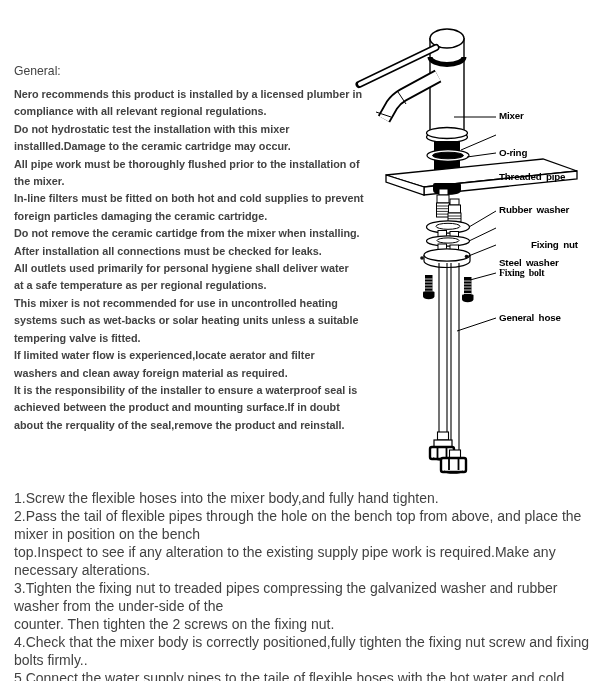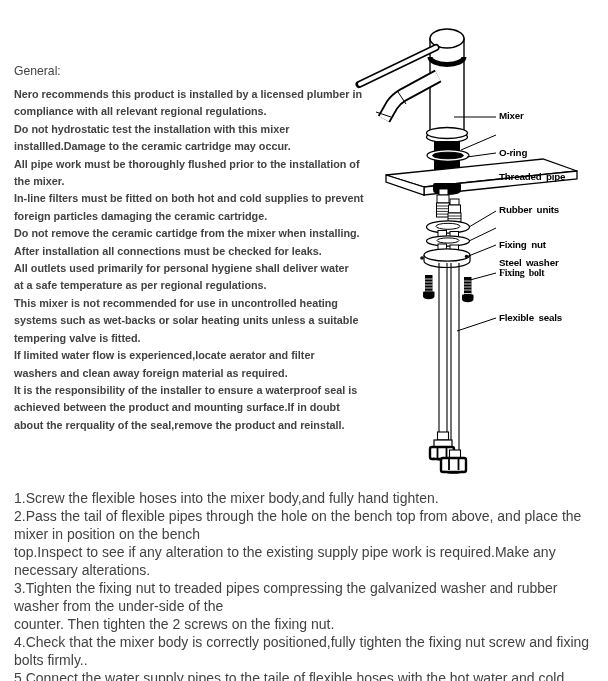"Rubber units" div.dlabel { text: units -> washer }
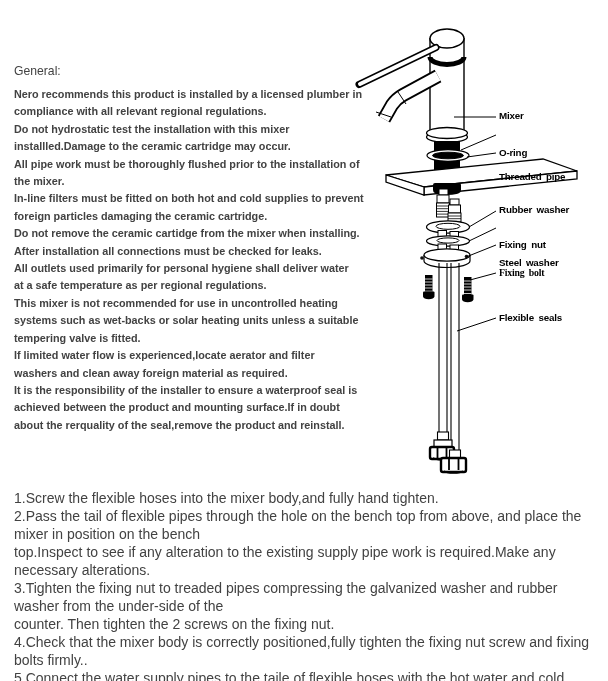"Fixing nut" .lbl-fixing-nut { margin-left: none -> 32px }
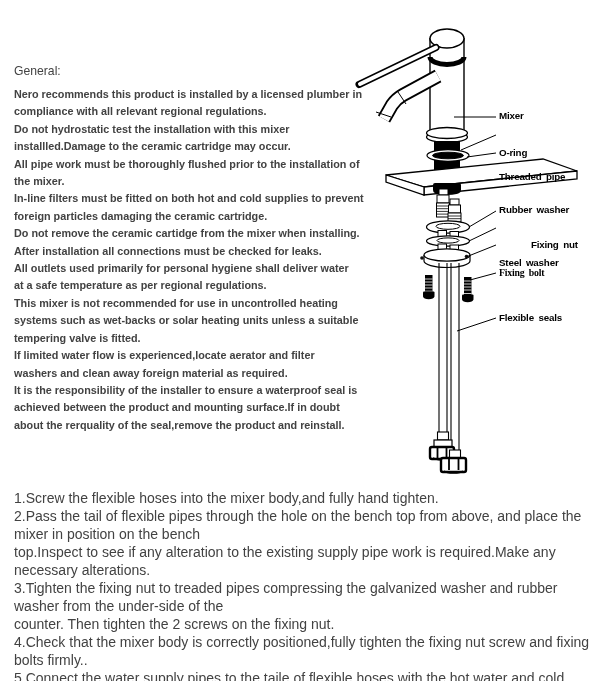"Flexible seals" div.dlabel { text: Flexible seals -> General hose }
